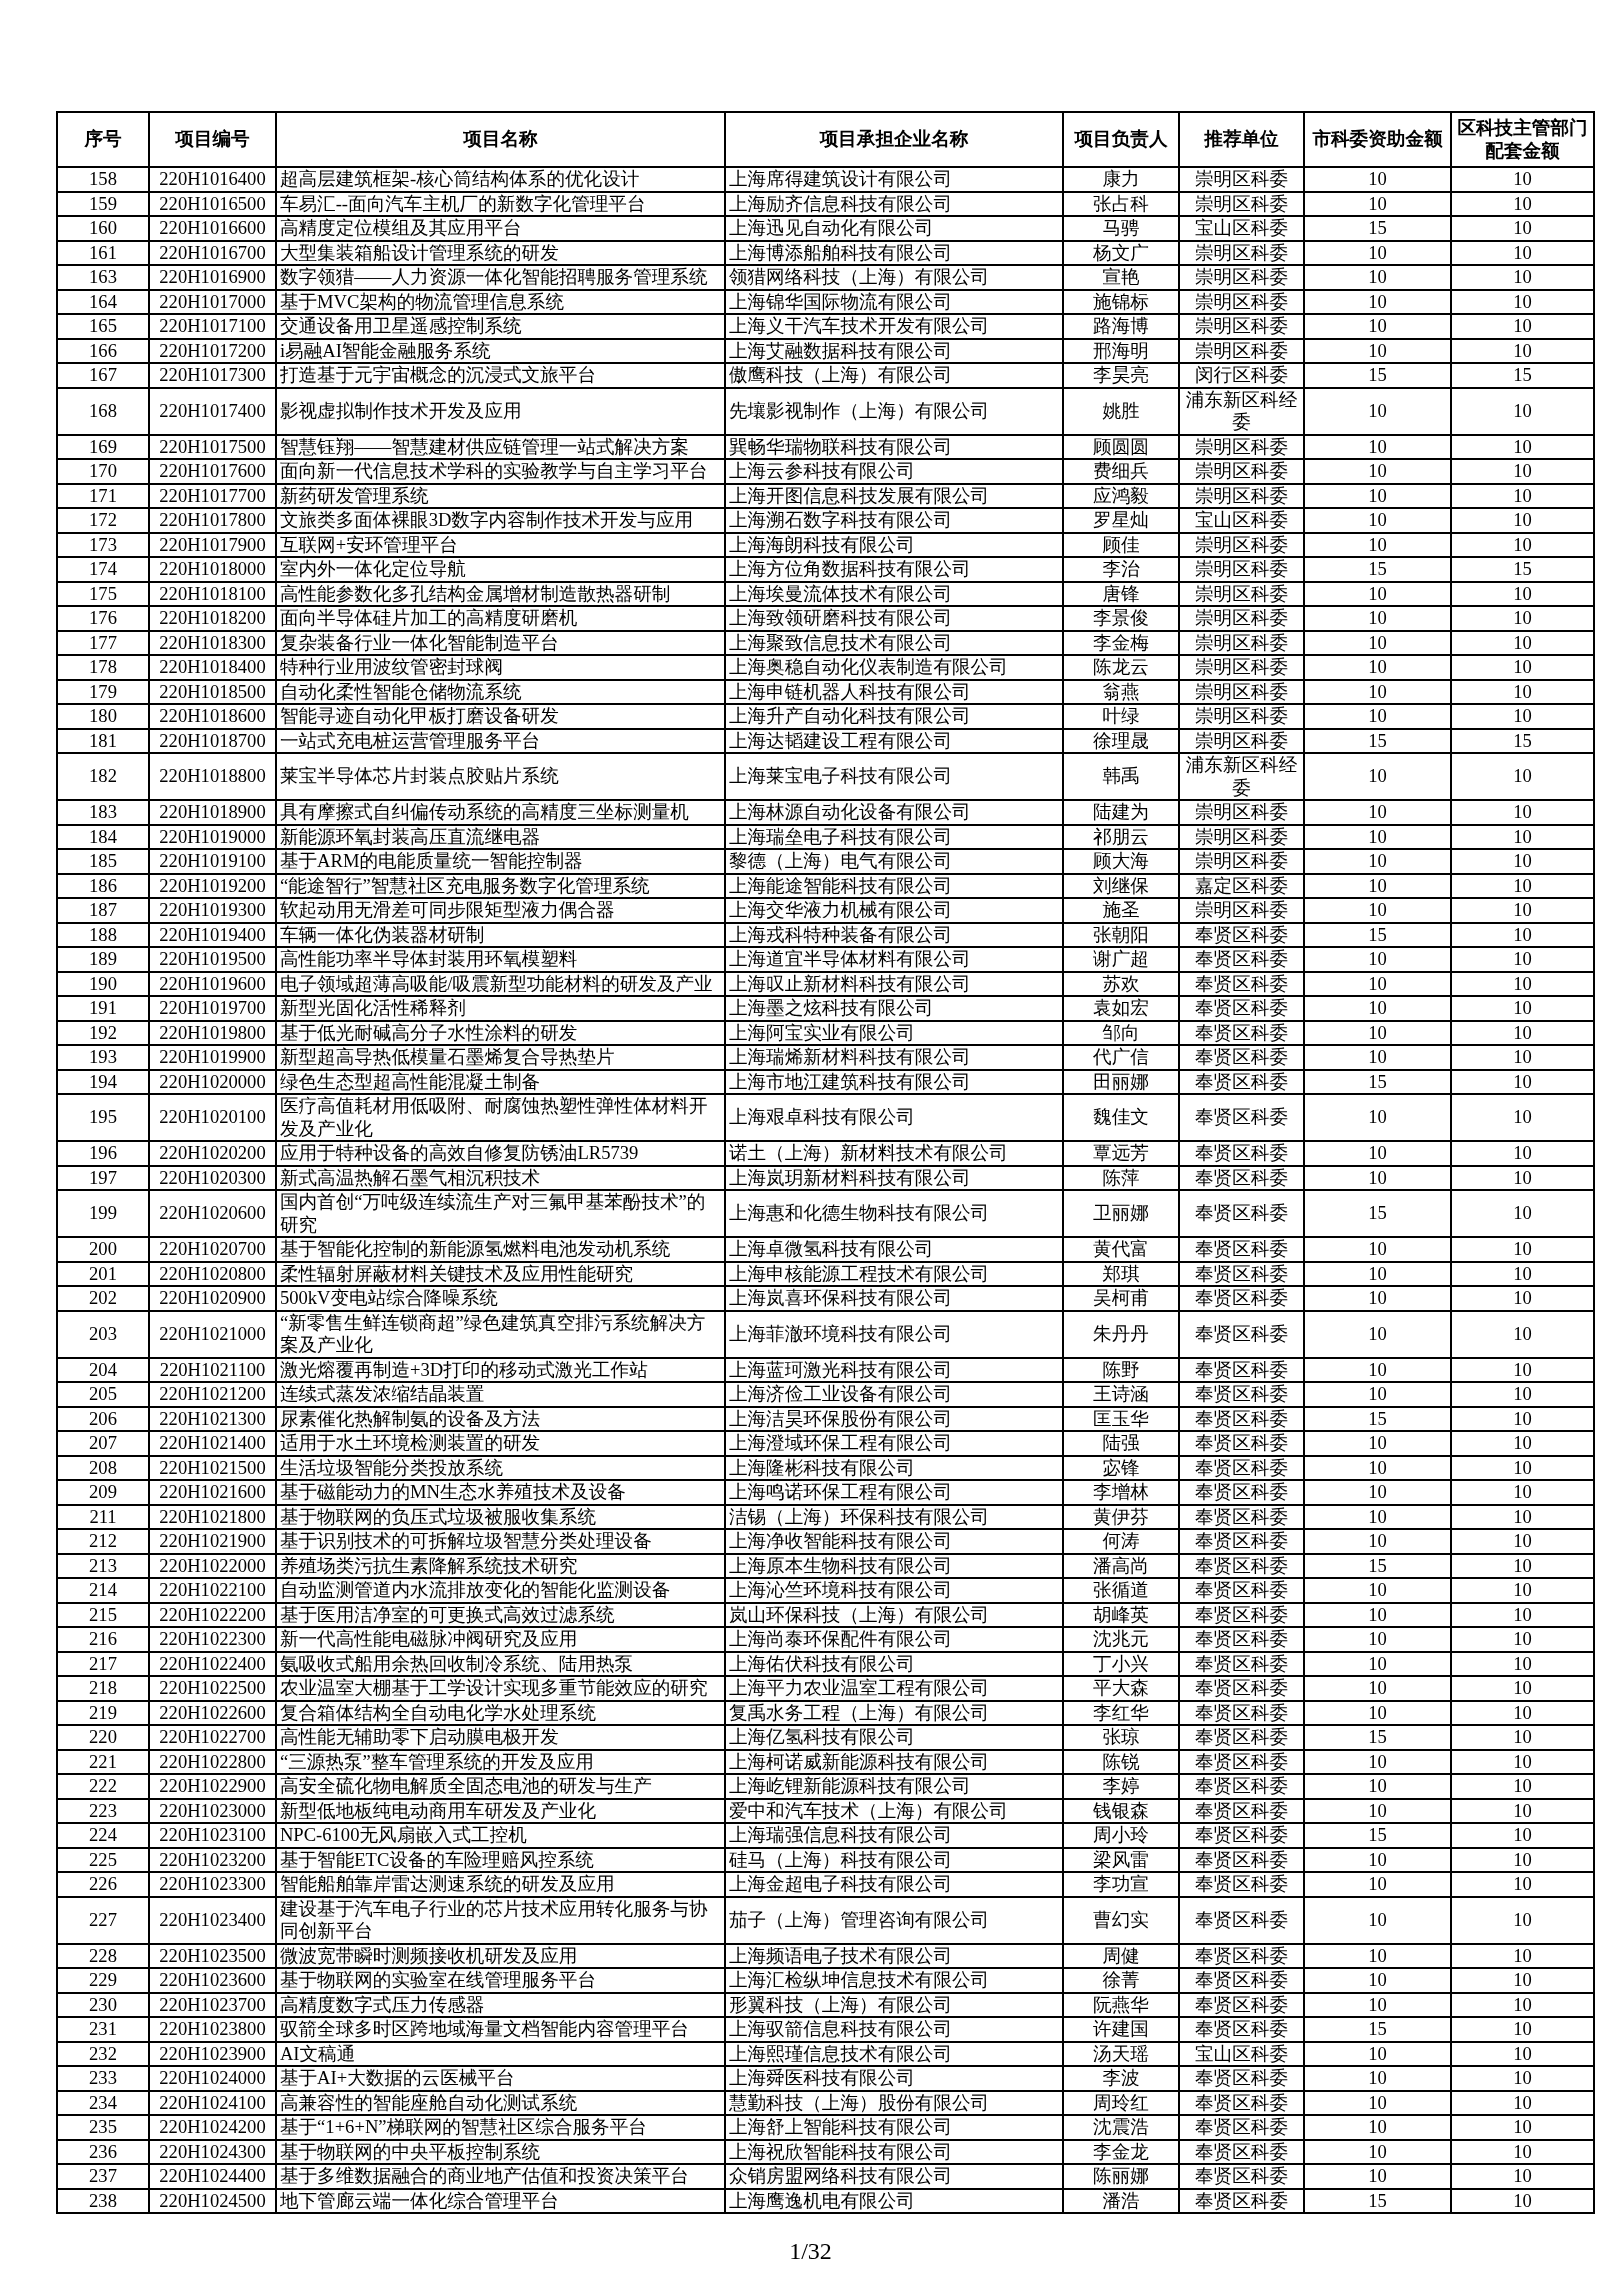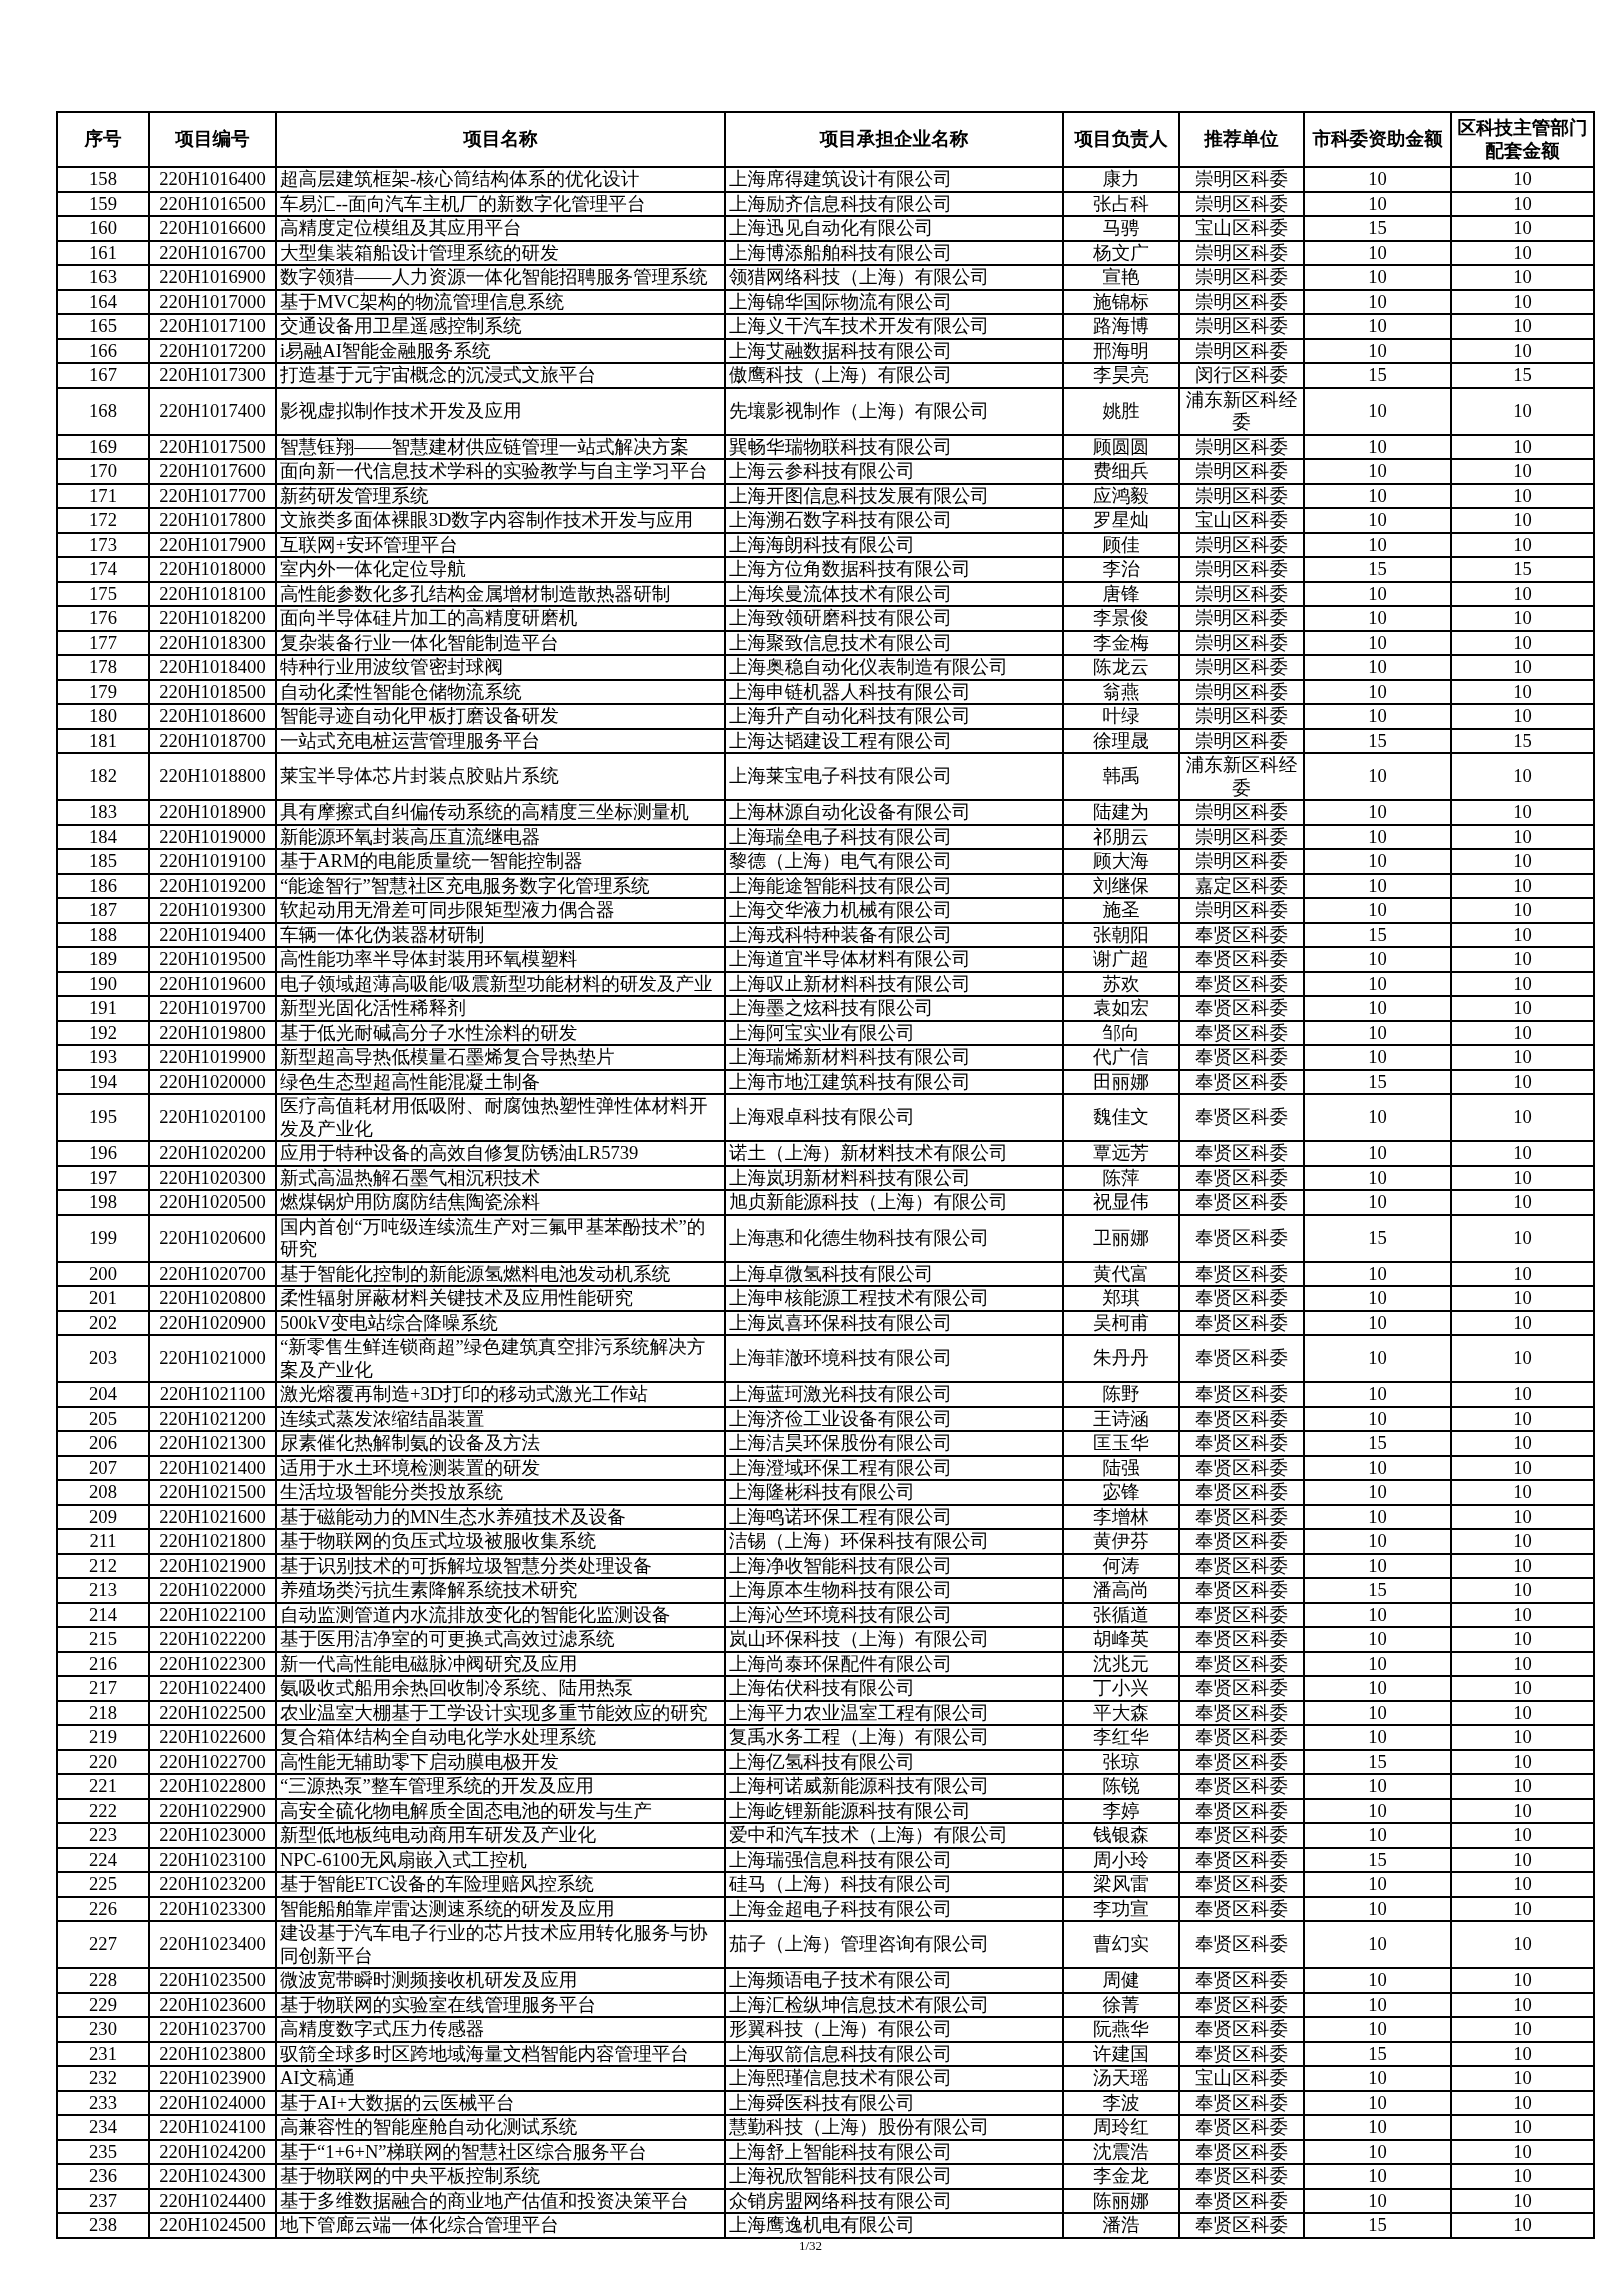"198" tr { html: <tr> <td>198</td> <td>220H1020500</td> <td>燃煤锅炉用防腐防结焦陶瓷涂料</td> <td>旭贞新能源科技（上海）有限公司</td> <td>祝显伟</td> <td>奉贤区科委</td> <td>10</td> <td>10</td> </tr> -> none }
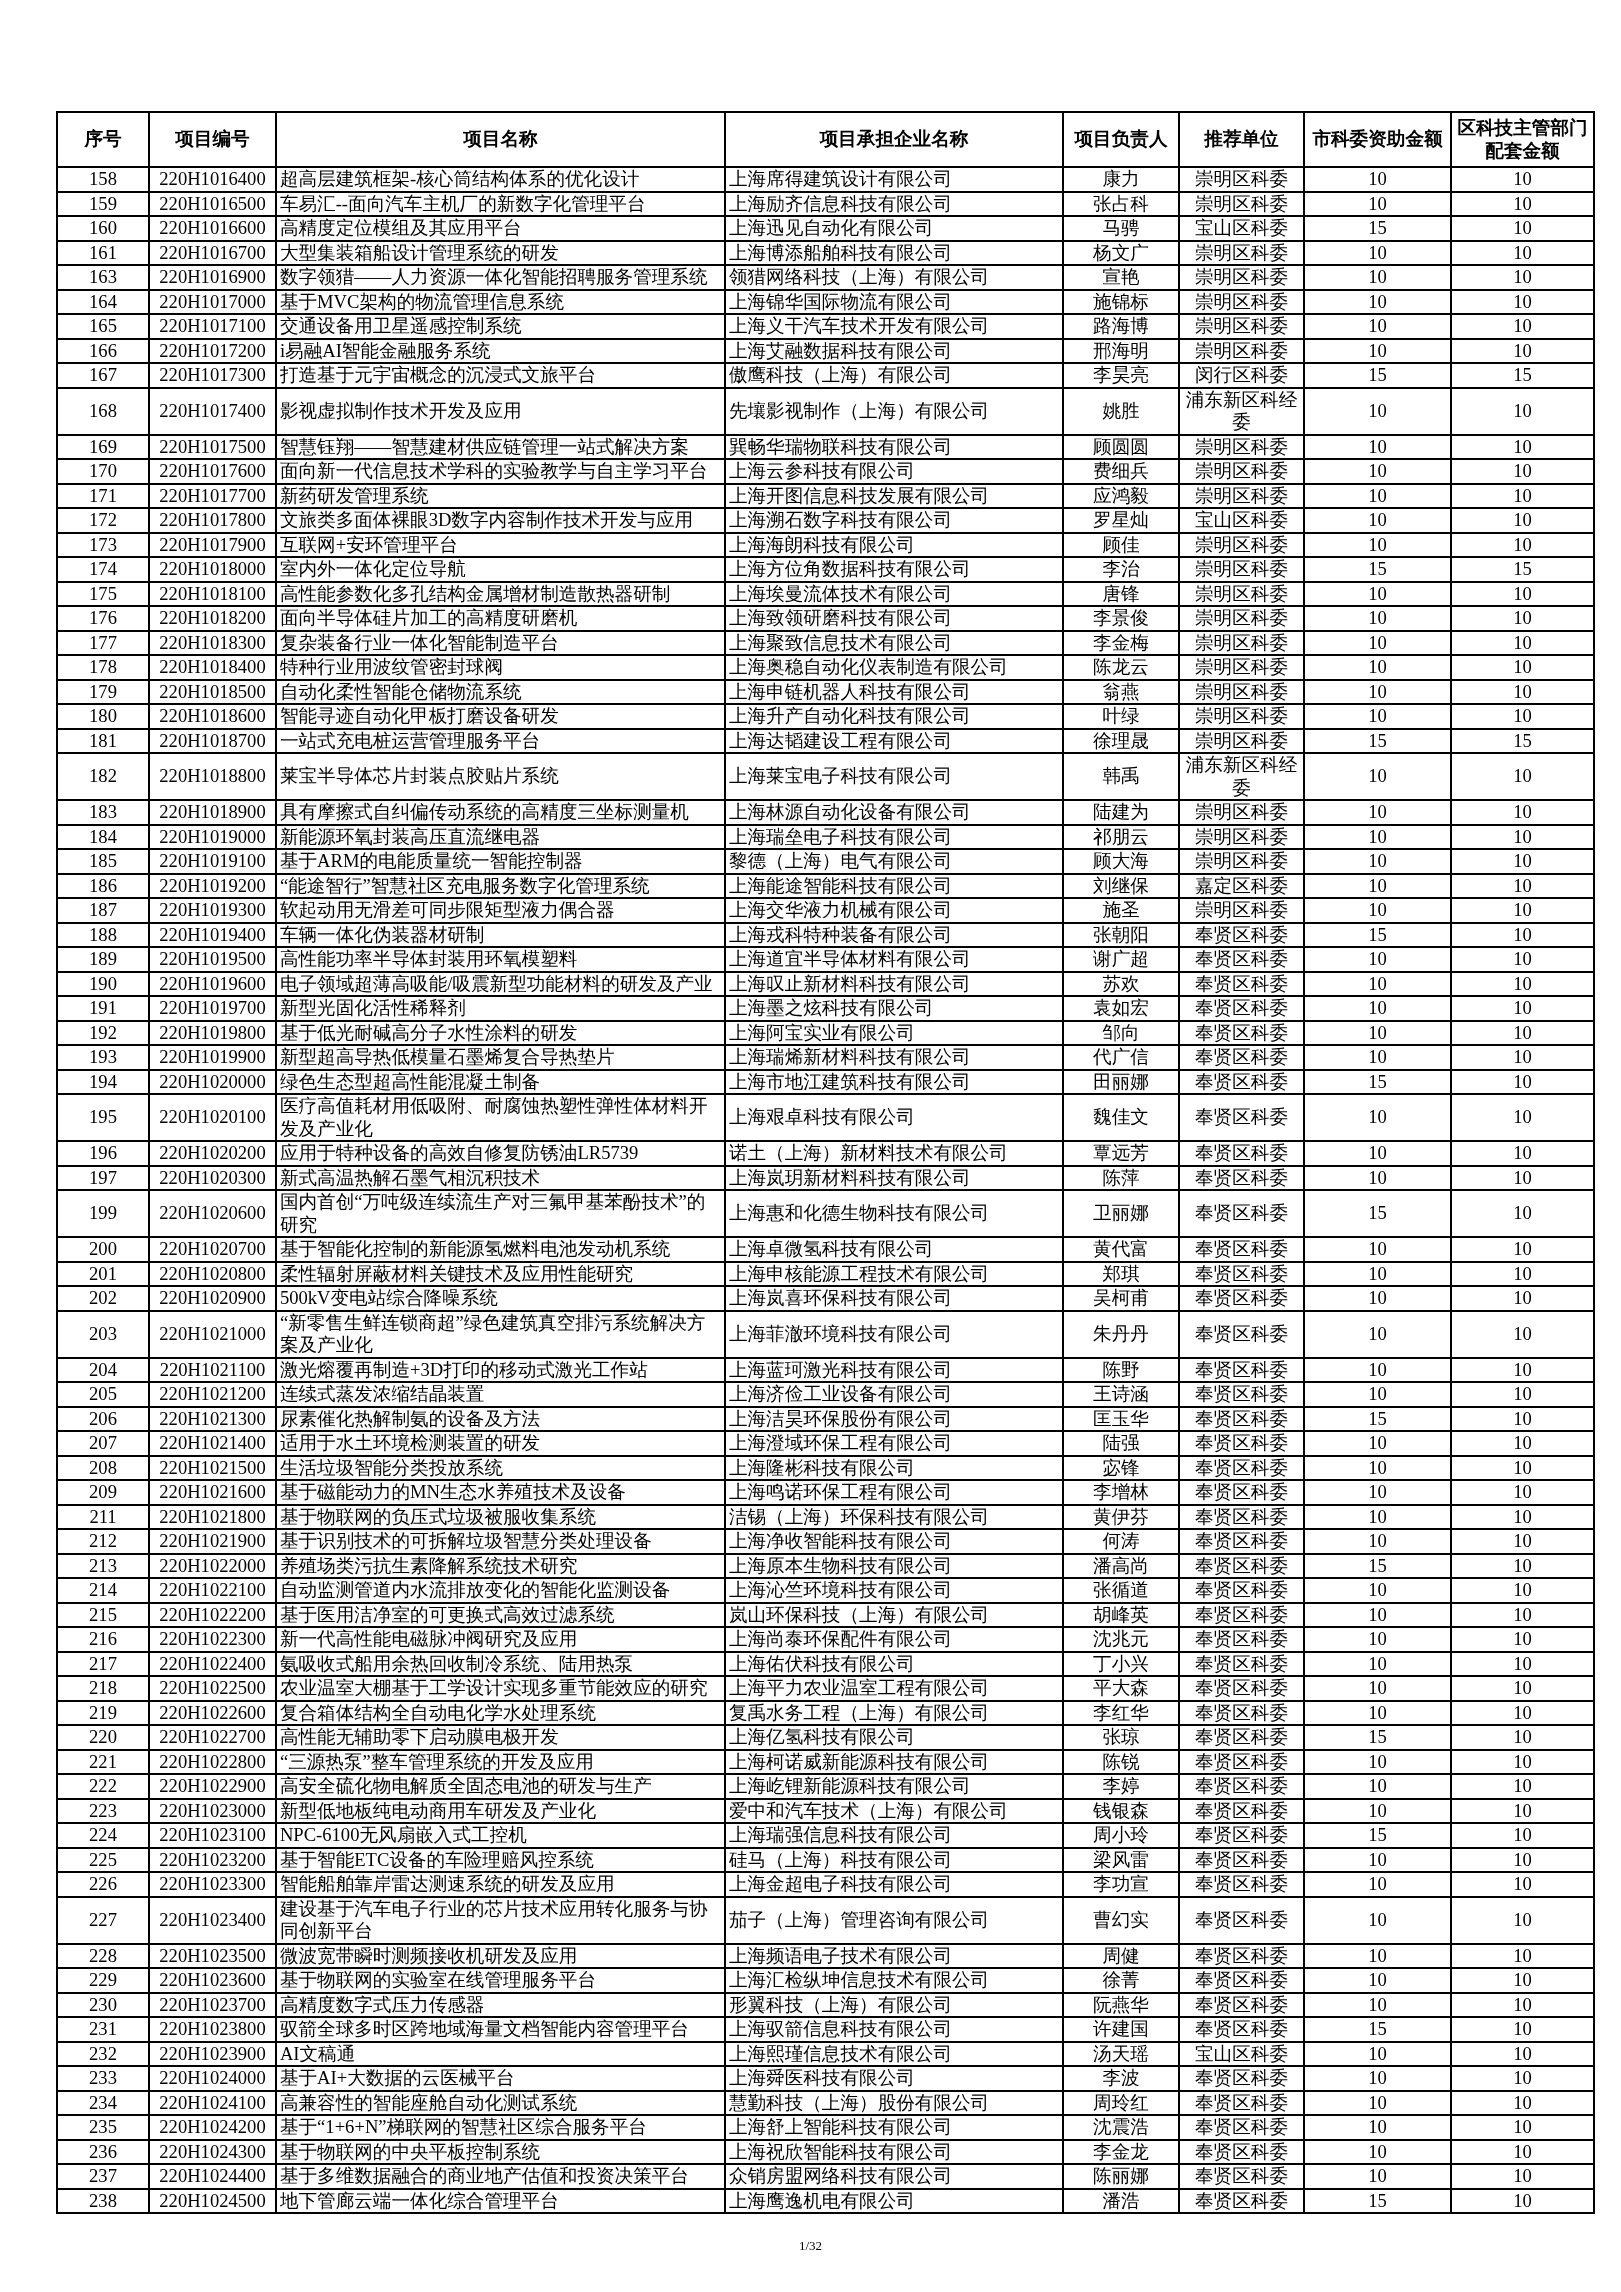"1/32" .page-footer { font-size: 13px -> 24px }
